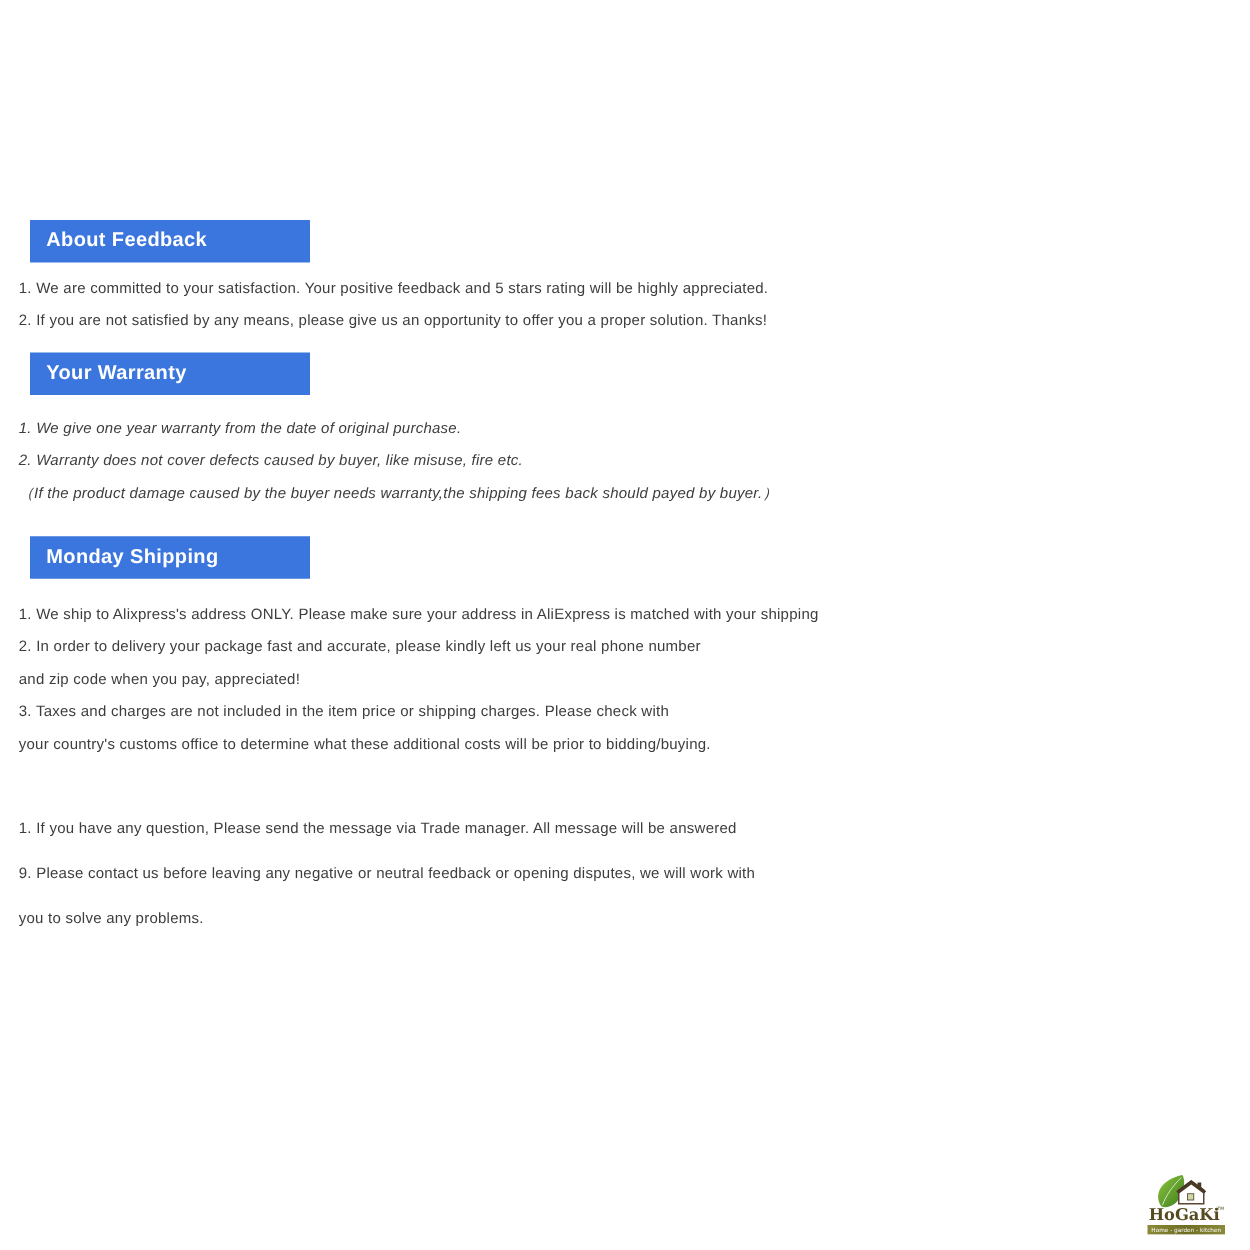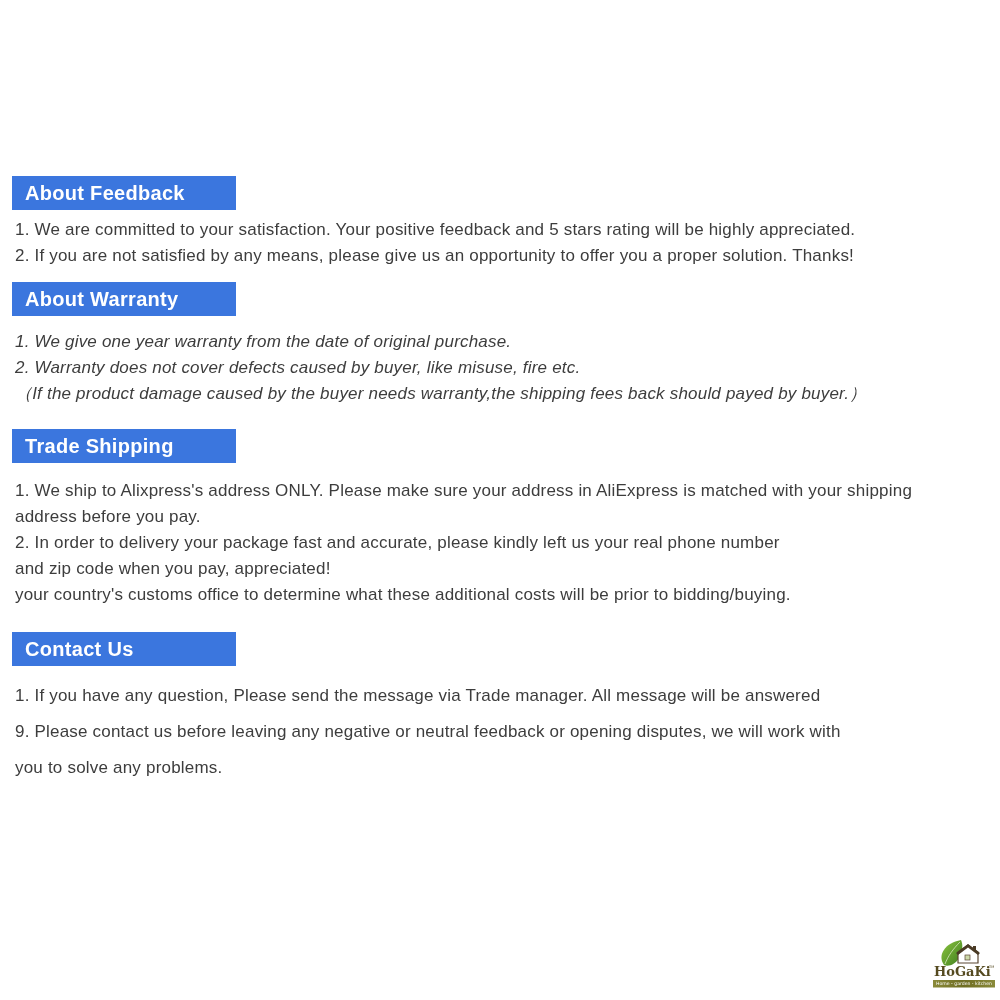"About Feedback" .bar { font-size: 20px -> 16px; margin-left: 12px -> 24px }
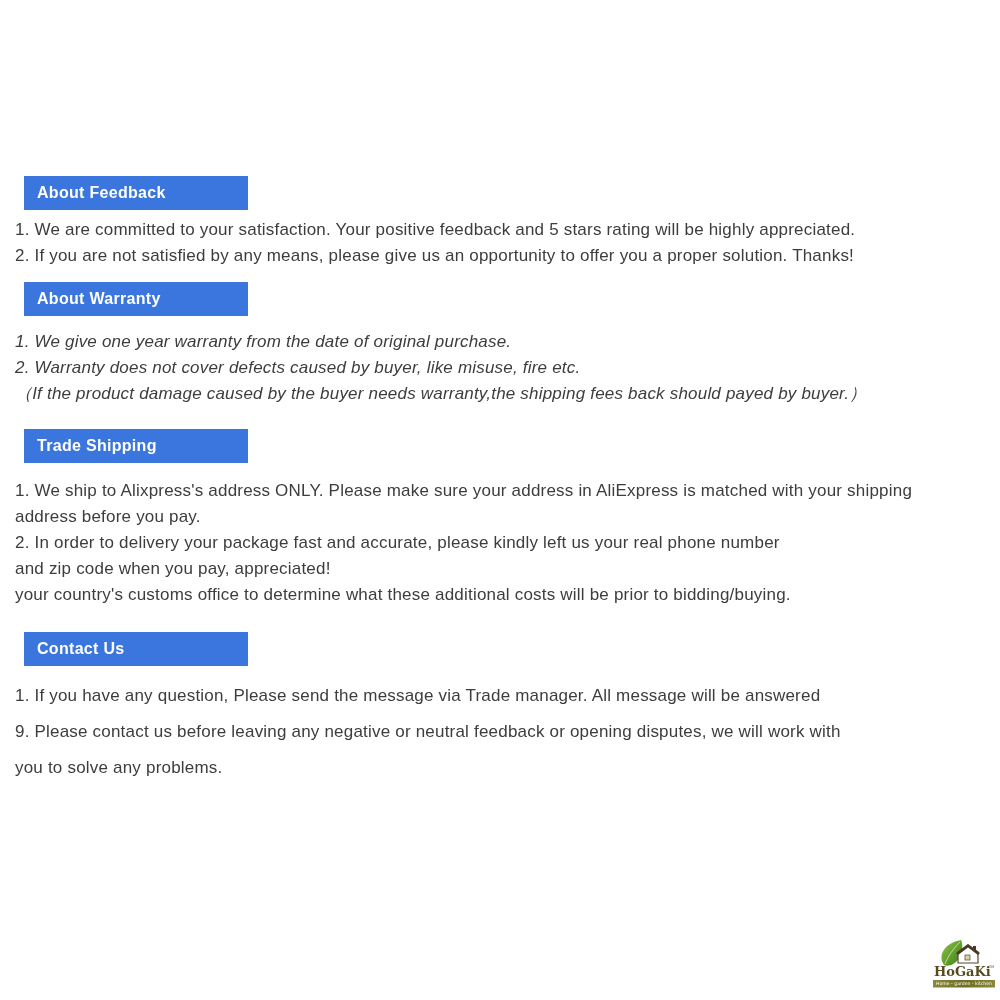"1. We are committed to" .content { font-size: 17px -> 12px }
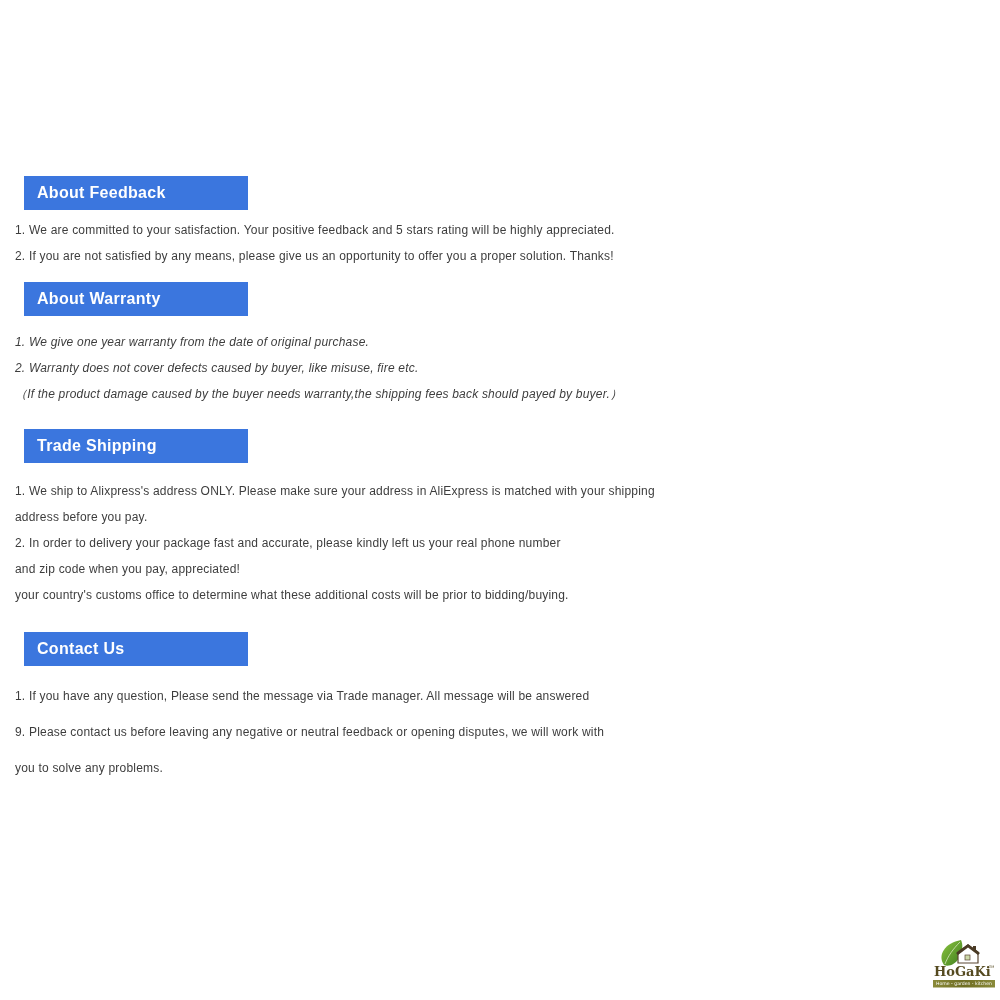"About Warranty" span { text: About -> Your }
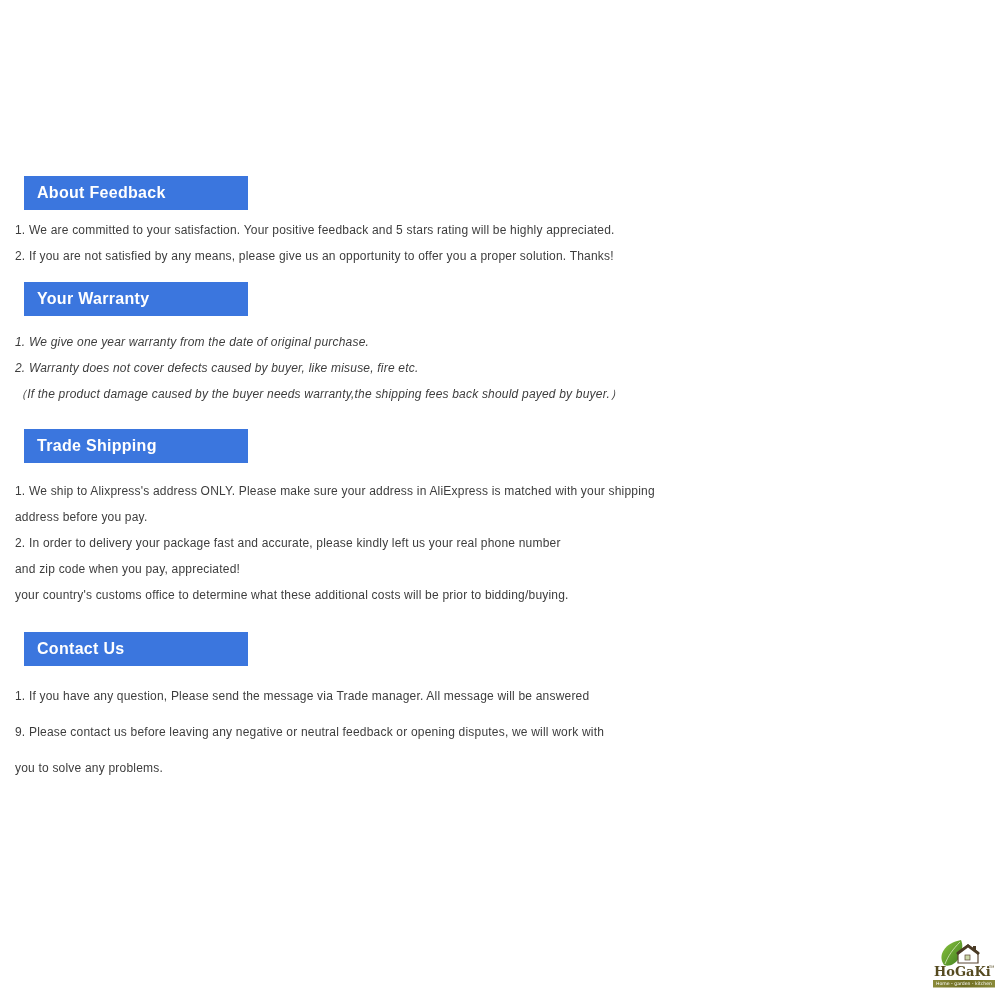"Trade Shipping" span { text: Trade -> Monday }
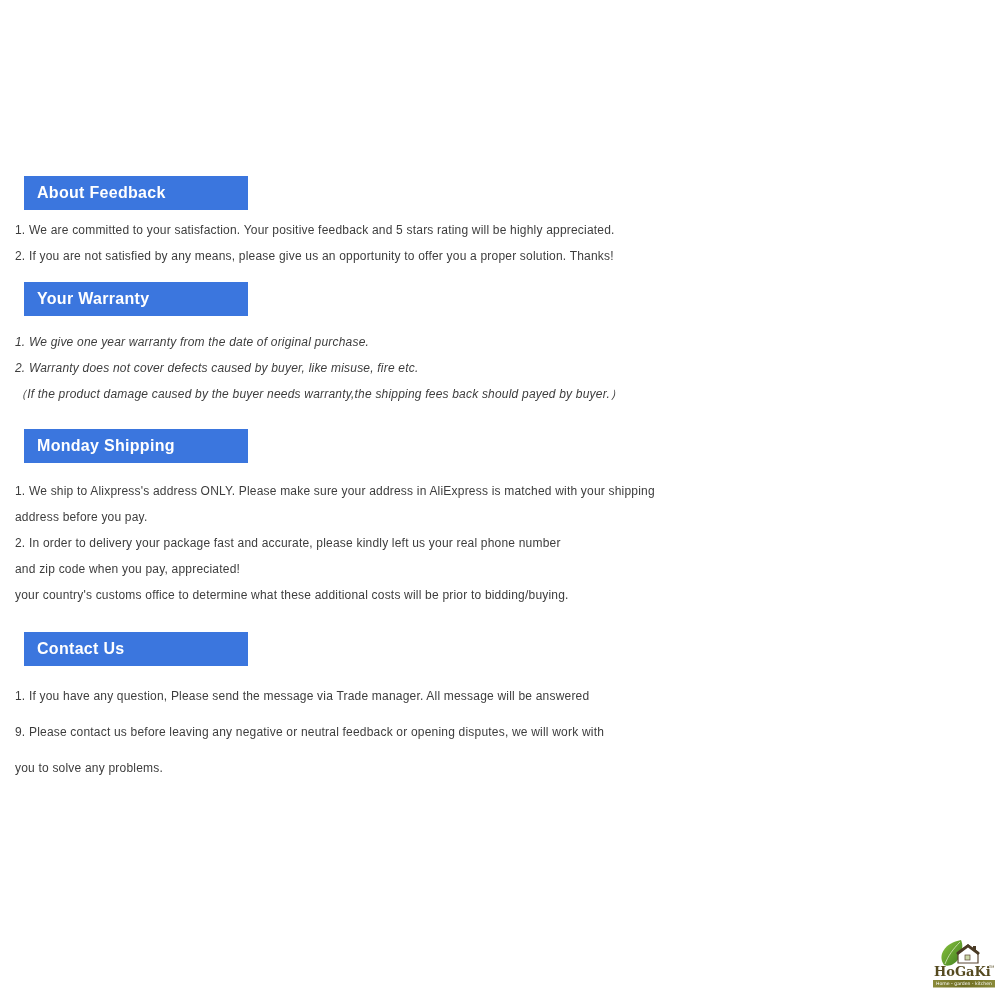"address before you pay." div.line { html: <div>address before you pay.</div> -> none }
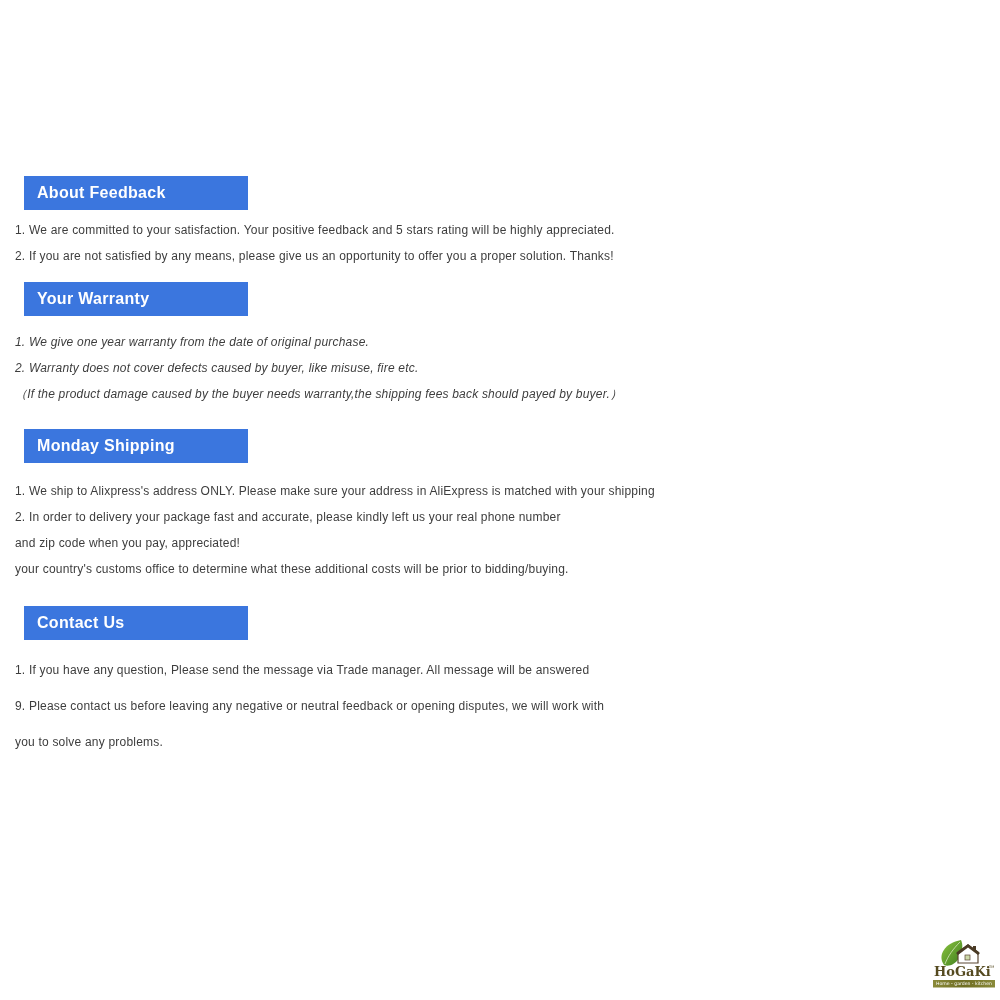"3. Taxes and charges are" div.line { html: none -> <div>3. Taxes and charges are not included in the item price or shipping charges. Please check with</div> }
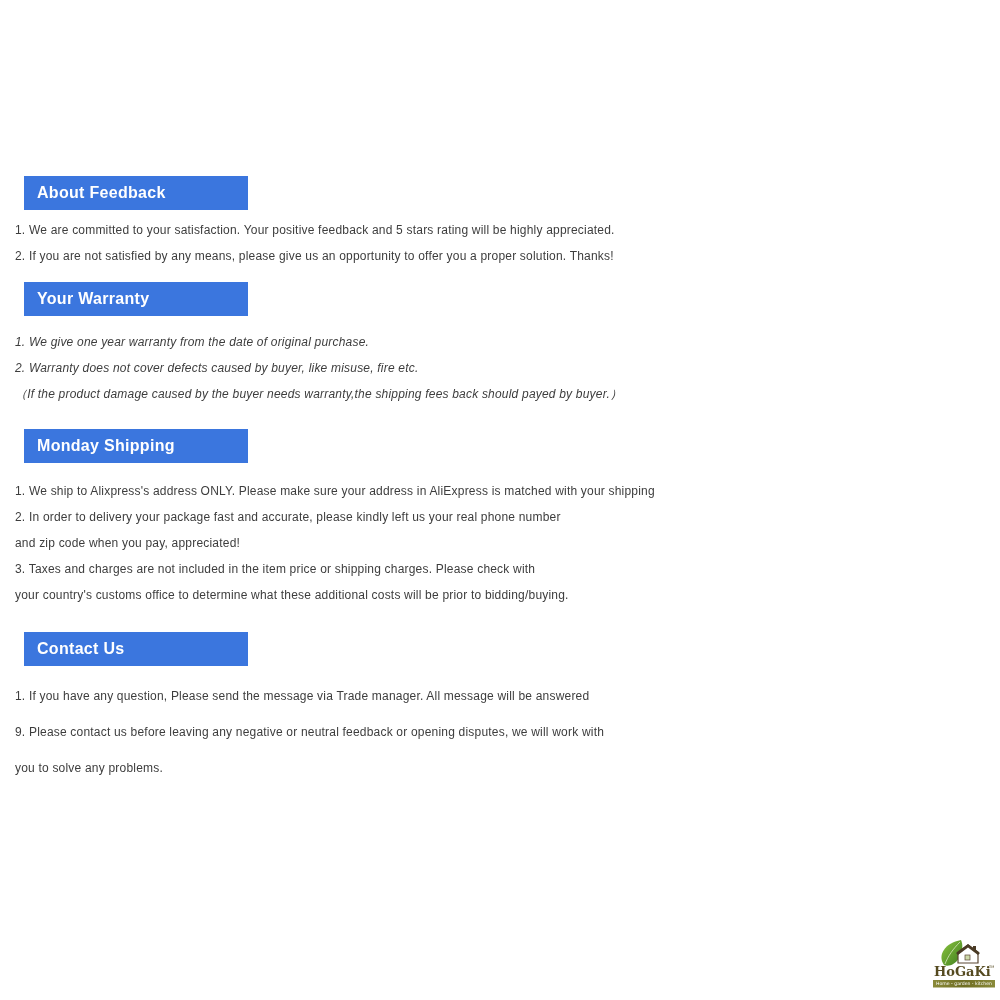"Contact Us" div.bar { html: <div> <span>Contact Us</span> </div> -> none }
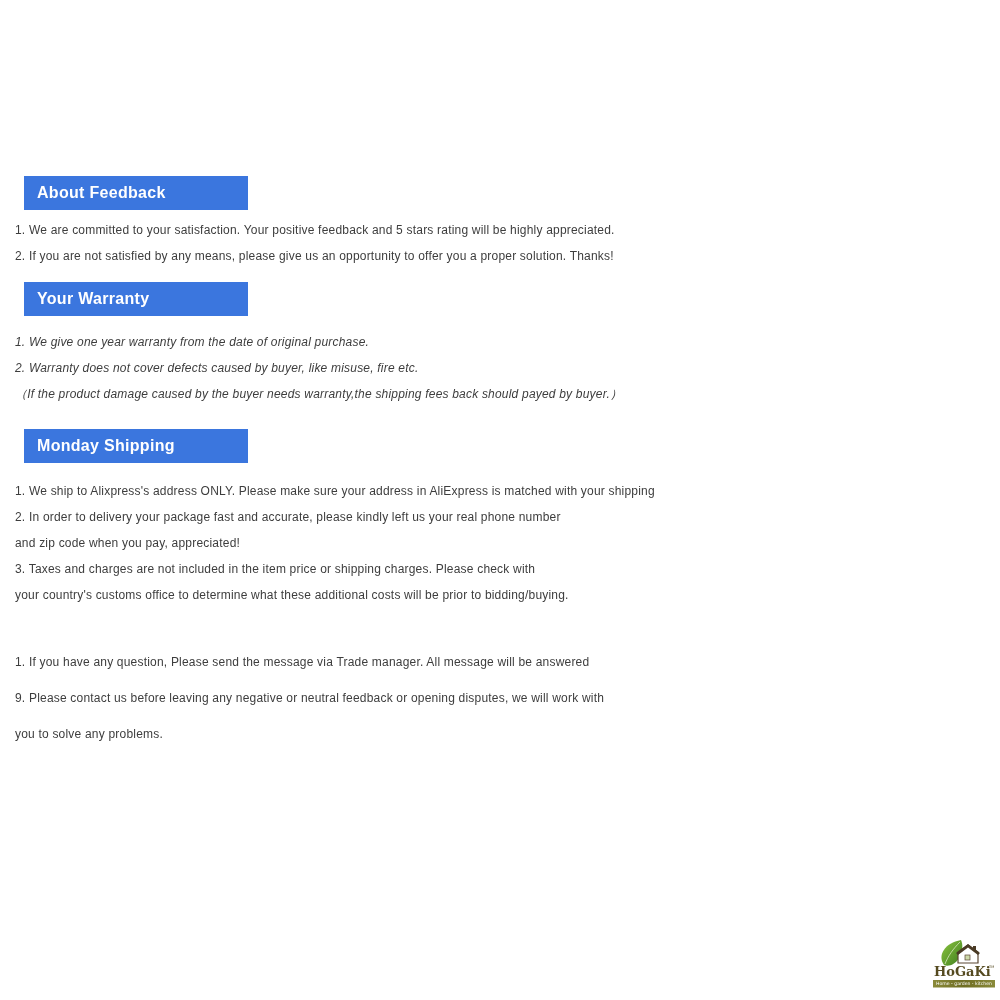"HoGaKi" .logo { right: 3px -> 18px }
